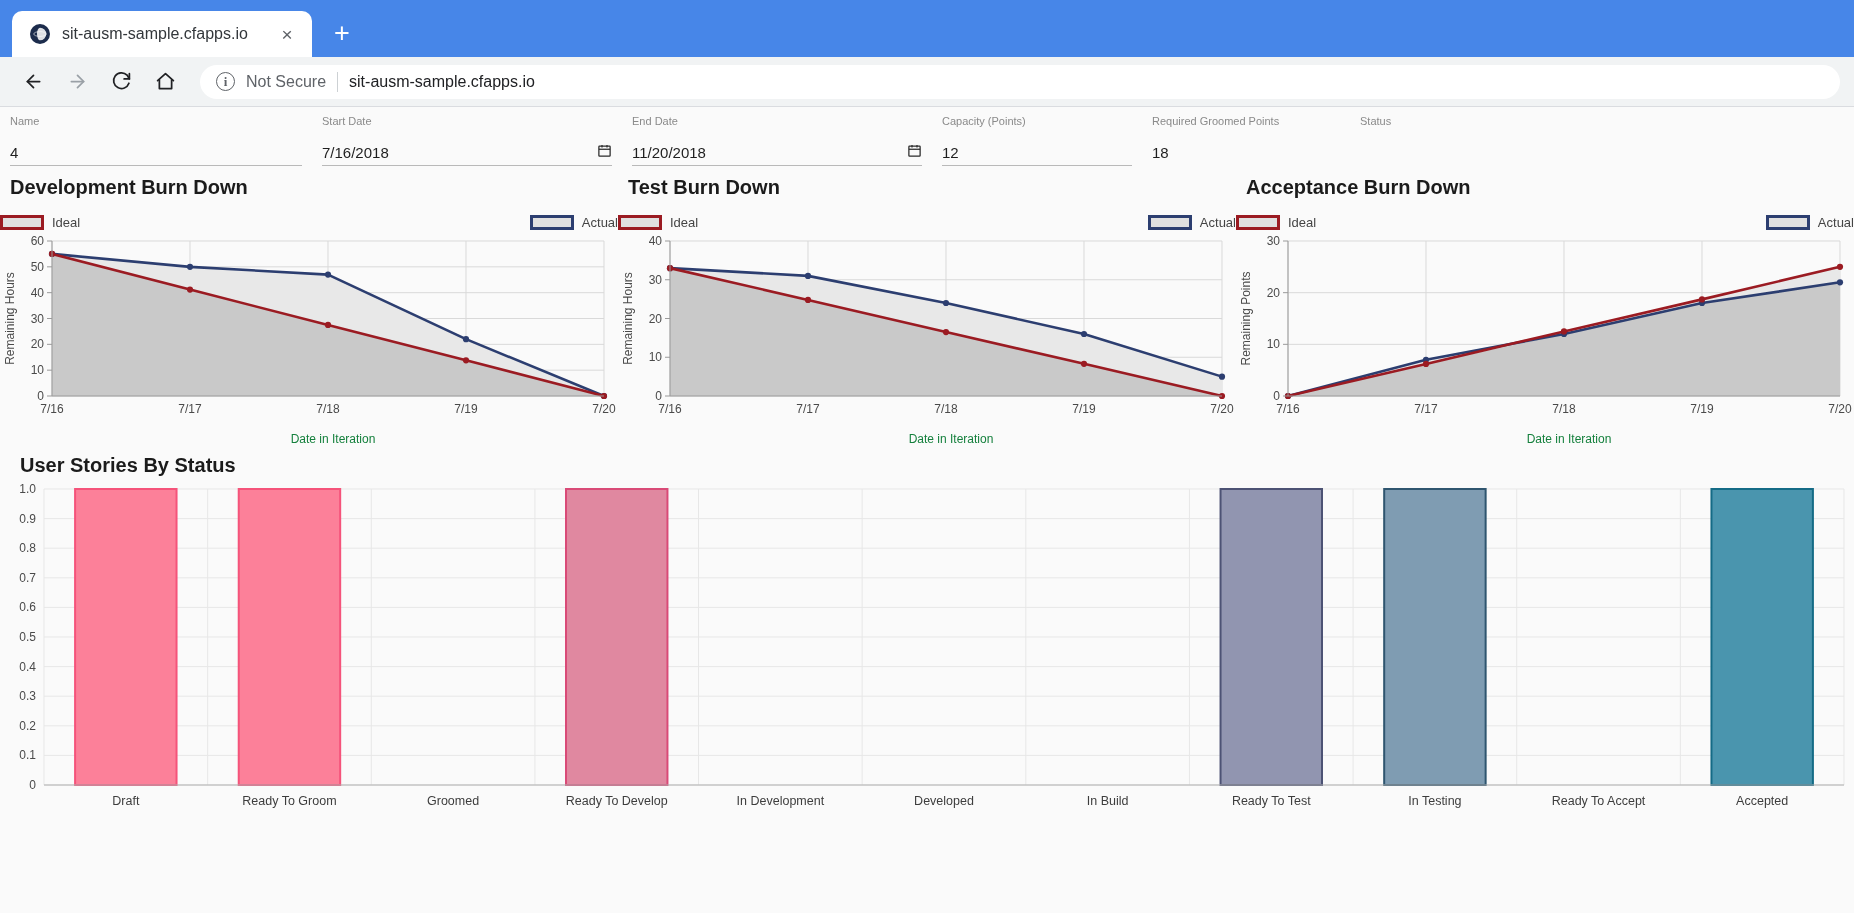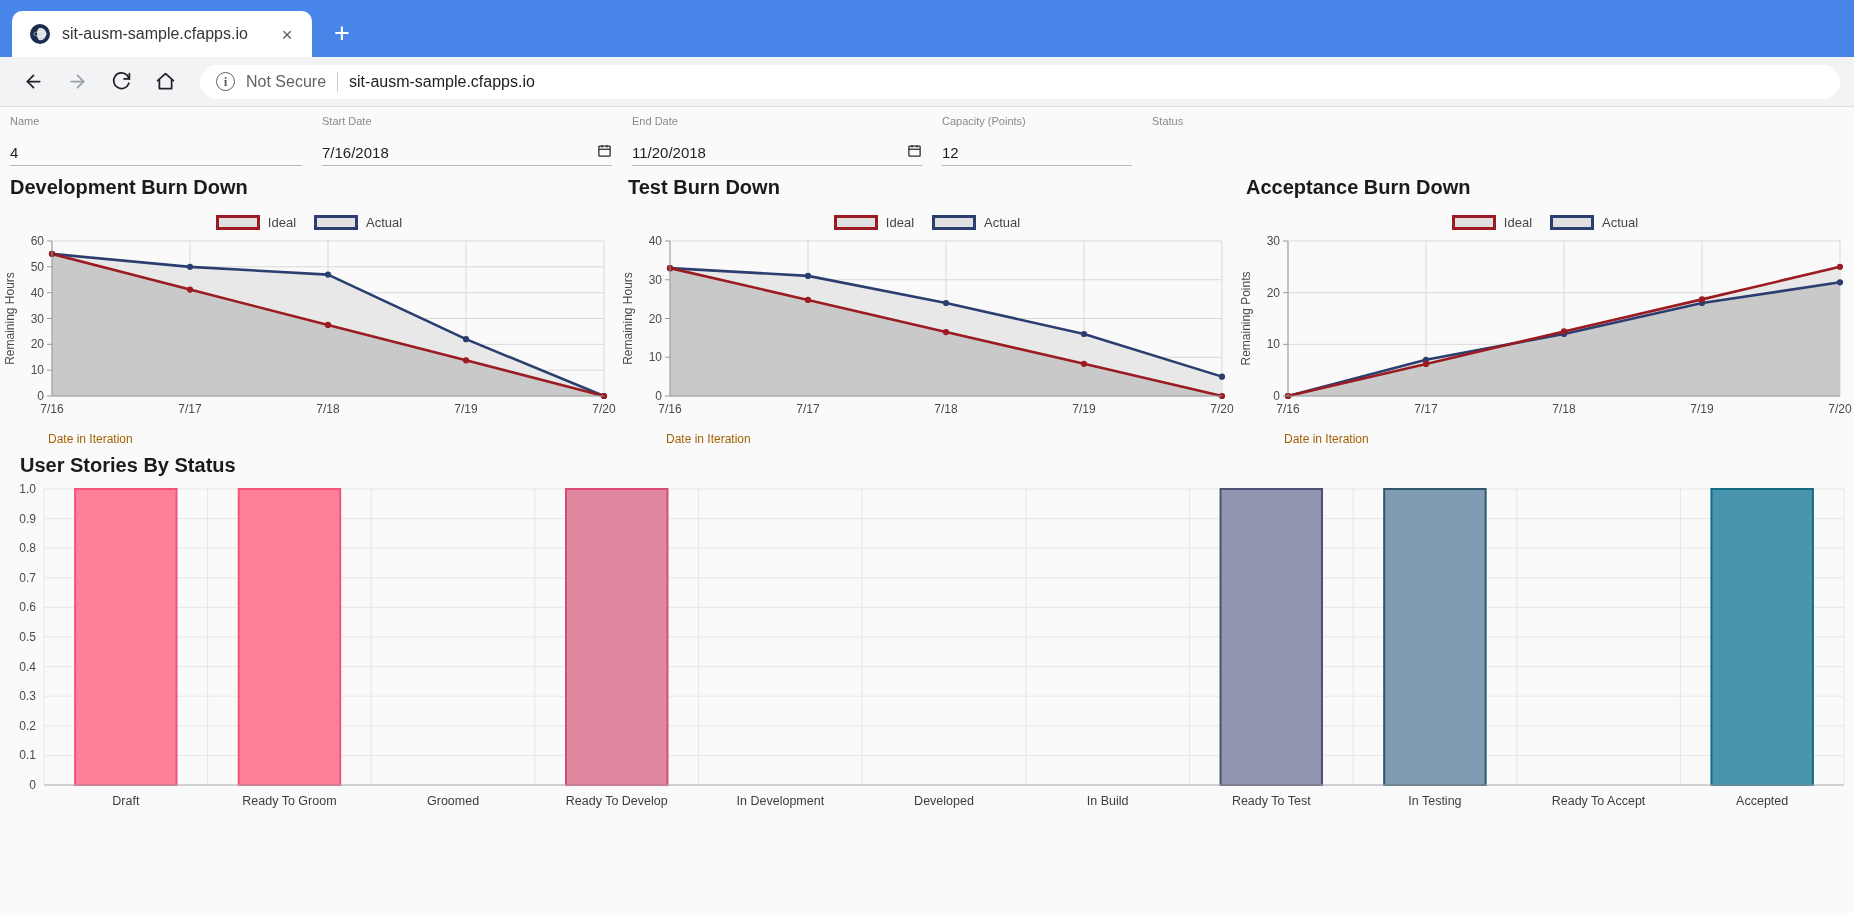"Required Groomed Points" div.field { html: none -> <div> <div>Required Groomed Points</div> <div> <span>18</span> </div> </div> }
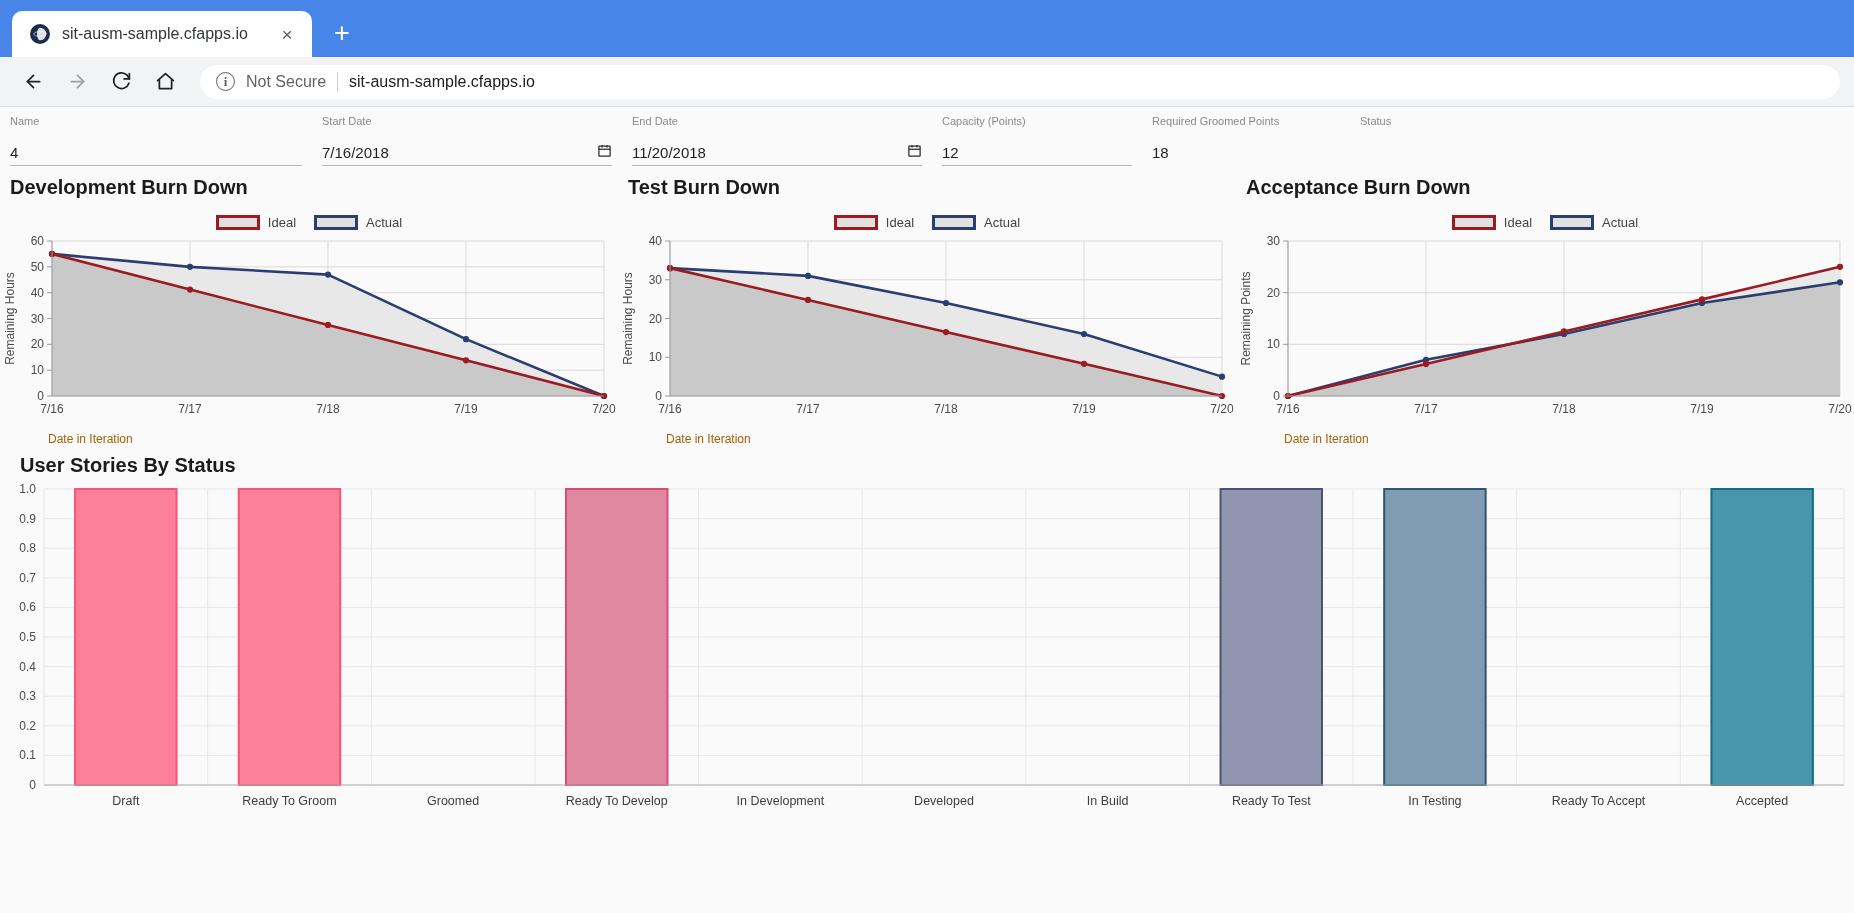"Ideal" .legend { justify-content: center -> space-between }
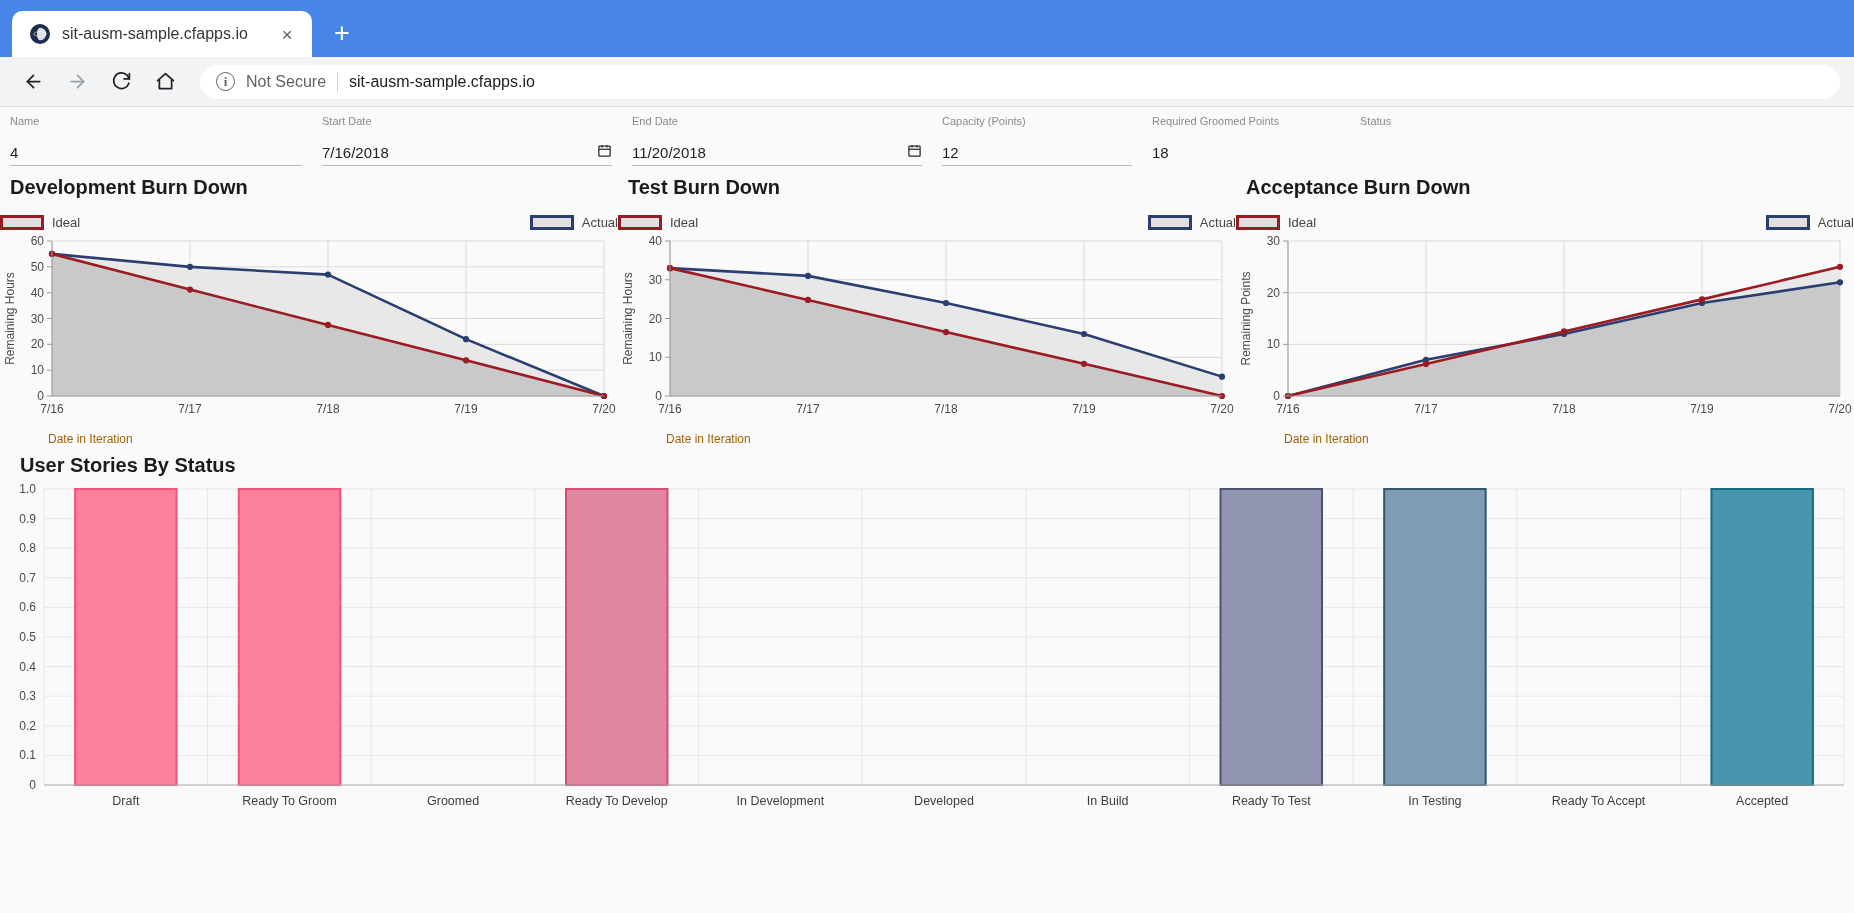"Date in Iteration" .axis-x-title { color: #a16207 -> #15803d; text-align: left -> center }
